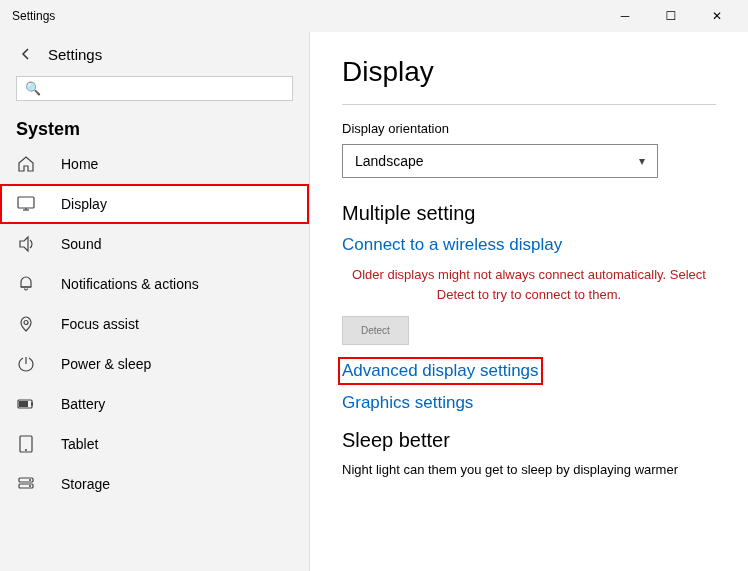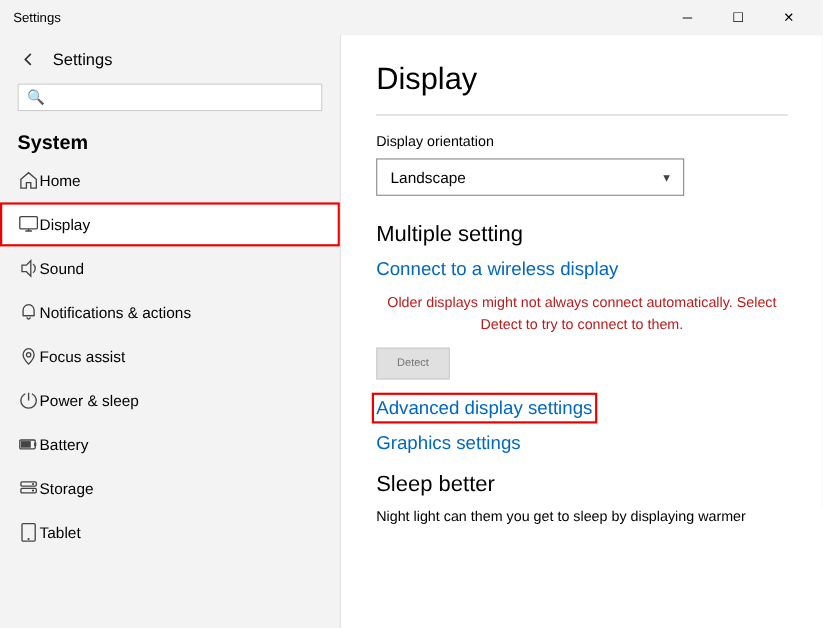"Home" .nav-item { gap: 0 -> 25px }
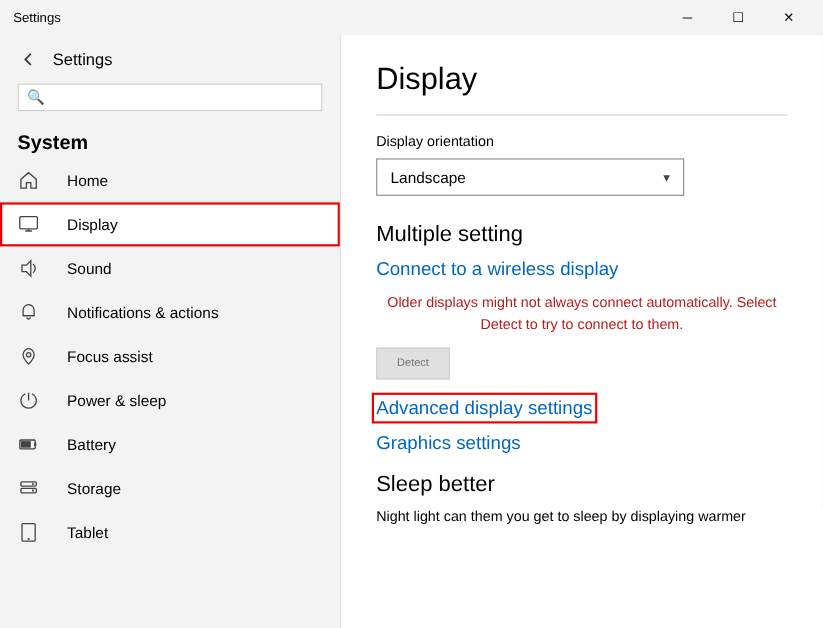"Landscape" .dropdown { width: 280px -> 316px }
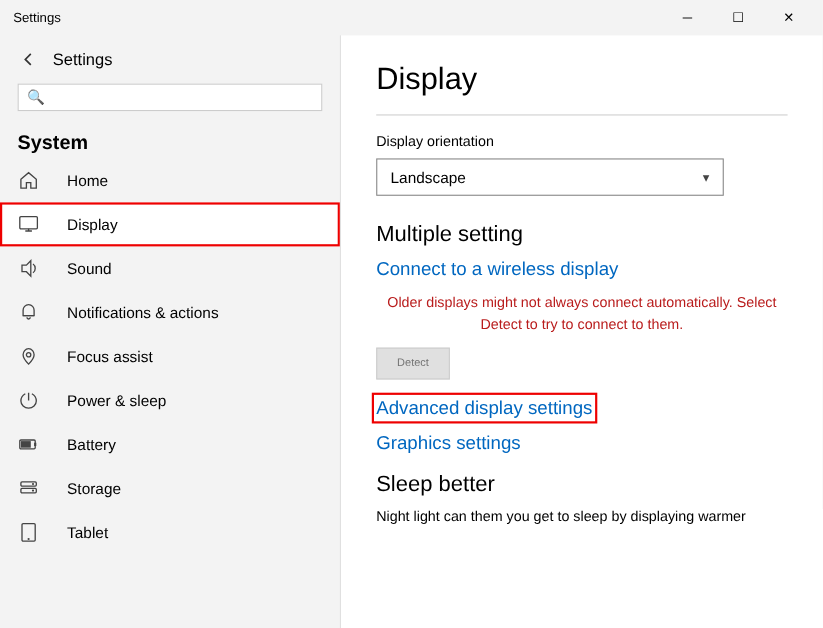"Storage" div.nav-item { order: before "Tablet" -> after "Tablet" }
